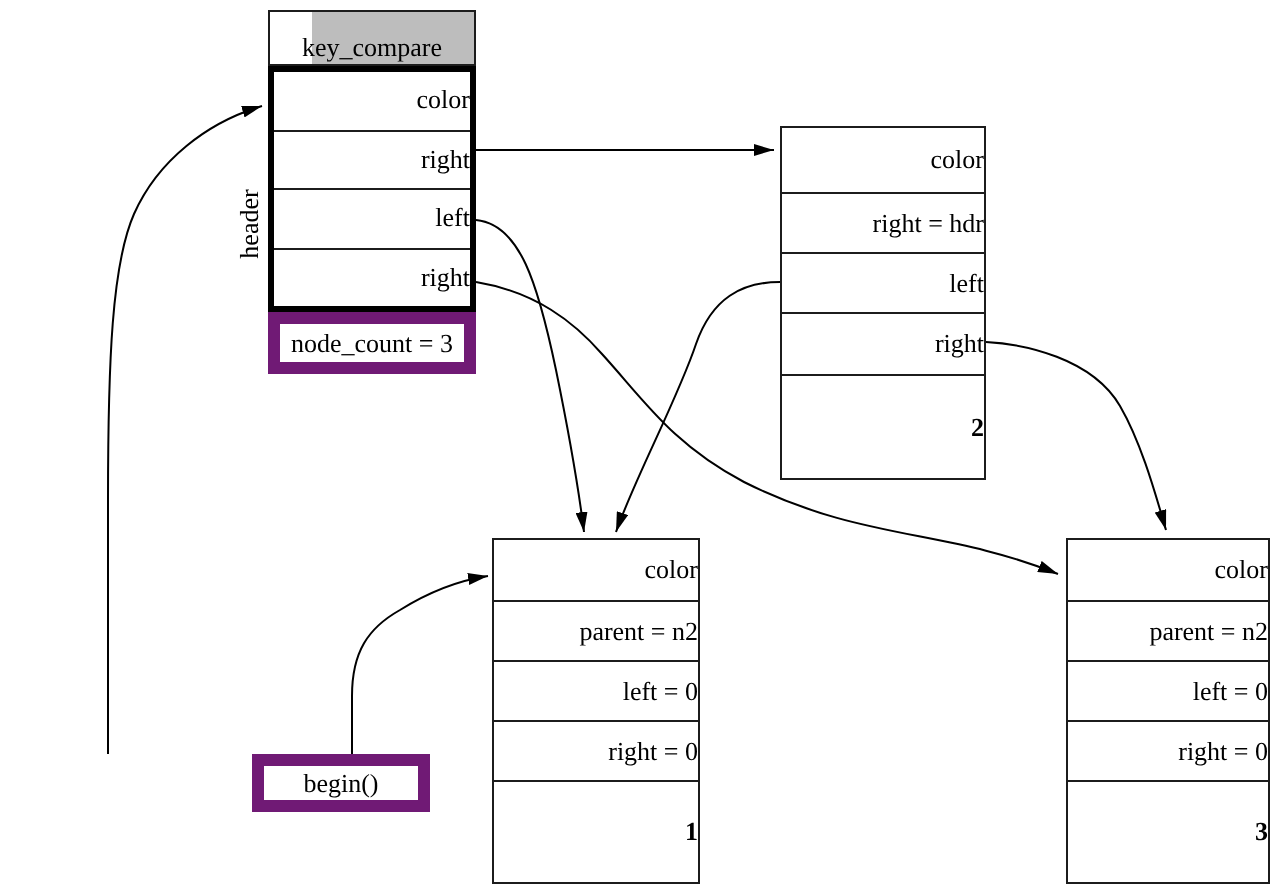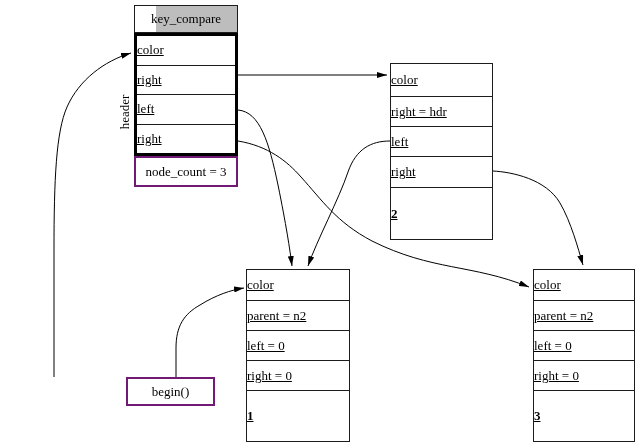"key_compare" .kcbox { align-items: center -> flex-end }
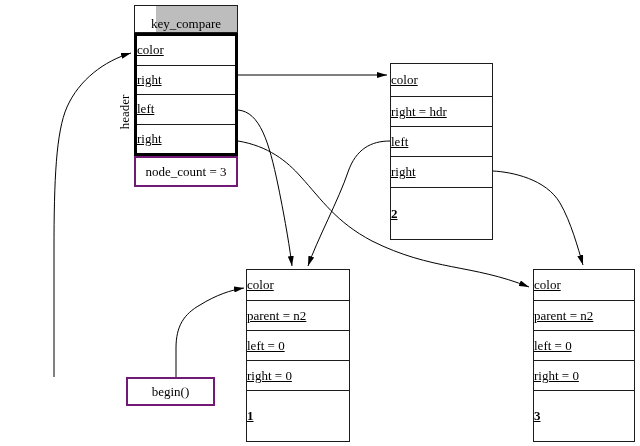"color" .row { justify-content: flex-start -> flex-end; text-decoration: underline -> none }
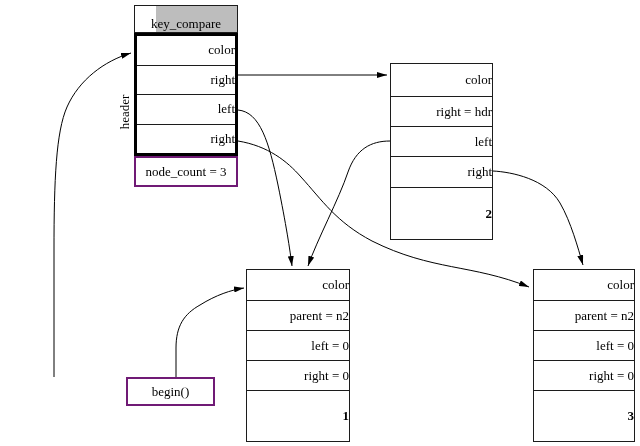"node_count = 3" .simplebox { border: 2px solid #701a75 -> 6px solid #701a75 }
